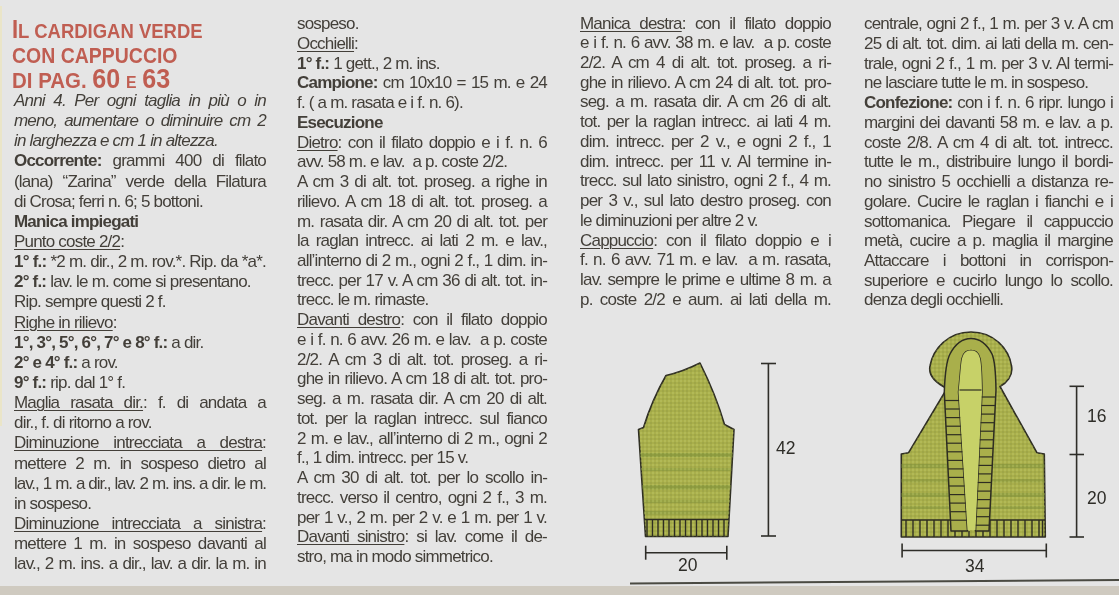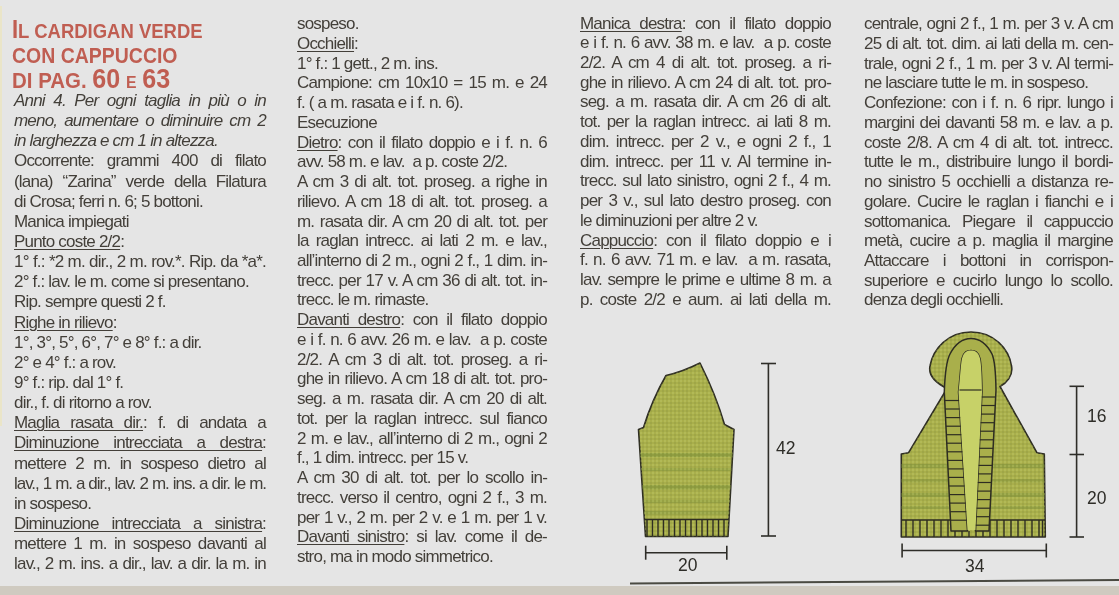"1° f.:" .b { font-weight: normal -> bold }
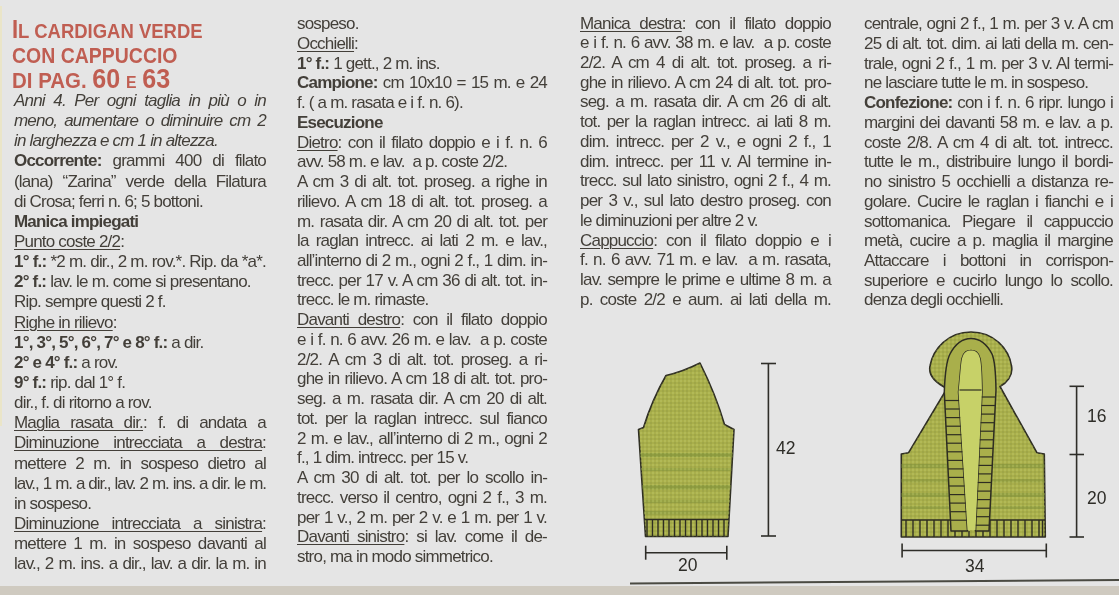"tot. per la raglan intrecc. ai" div.ln { text: 8 -> 4 }
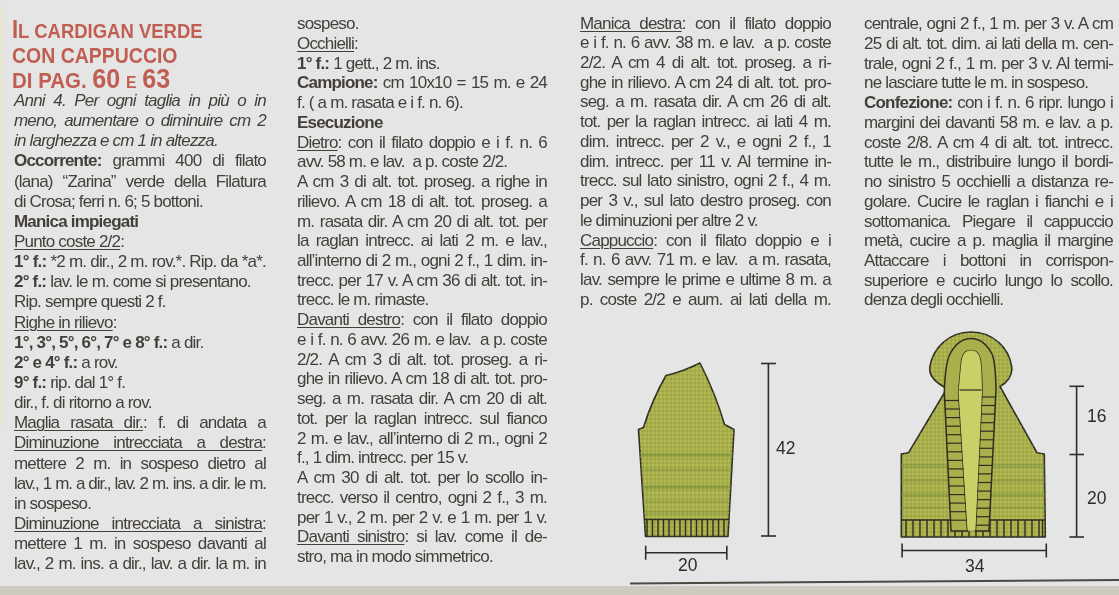"dir., f. di ritorno a" div.ln { order: before "Maglia rasata dir.: f. di" -> after "Maglia rasata dir.: f. di" }
